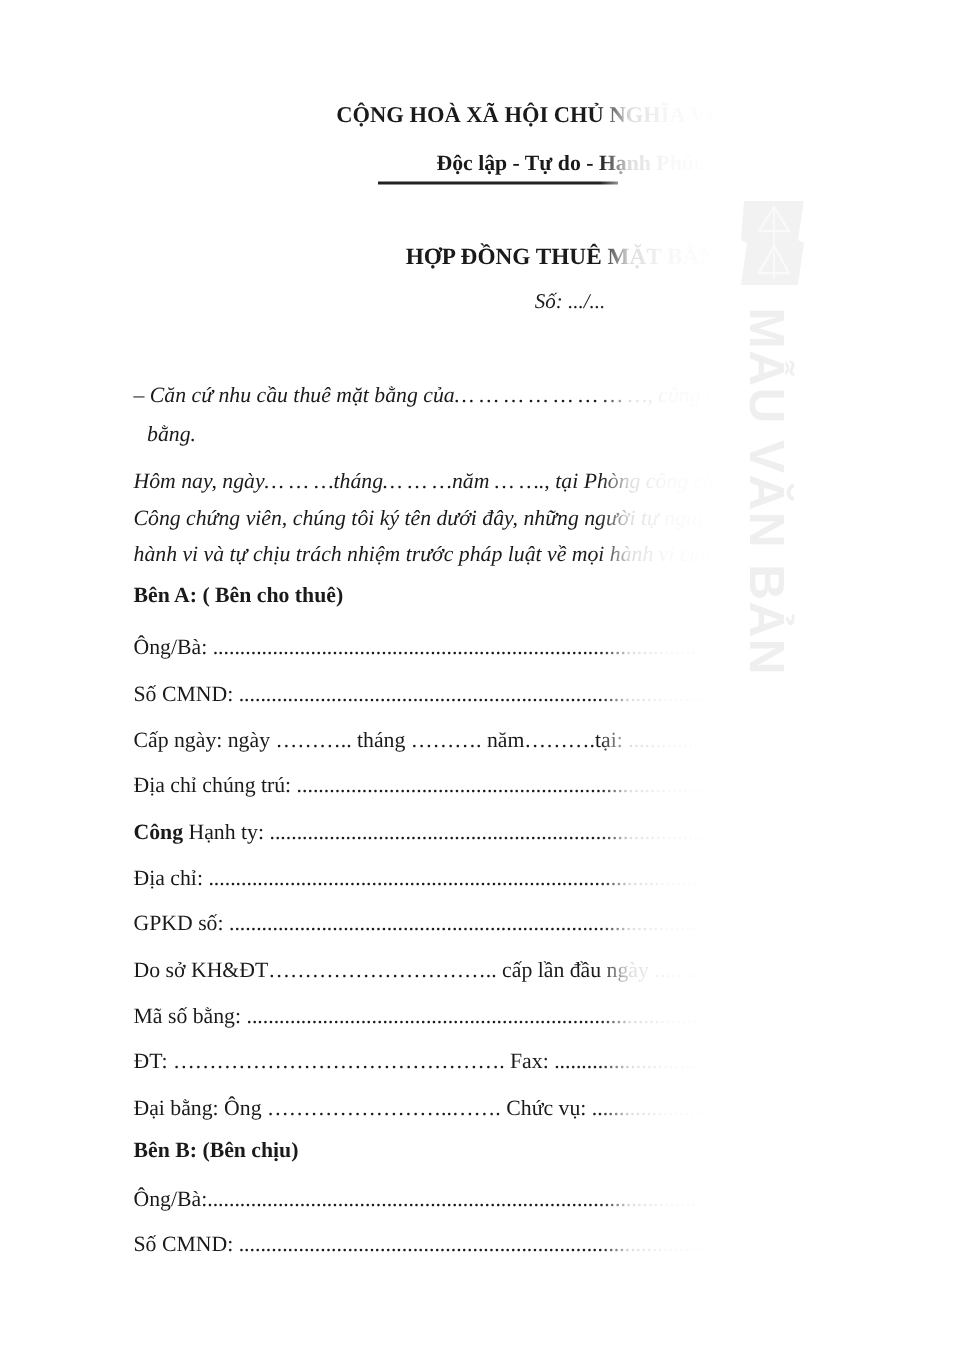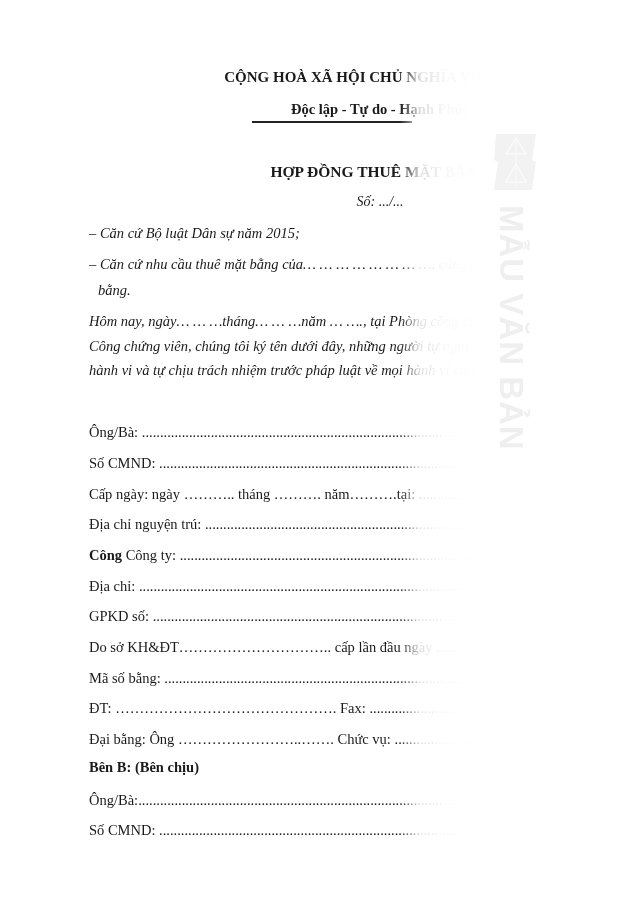"– Căn cứ Bộ luật" div.line { html: <div>– Căn cứ Bộ luật Dân sự năm 2015;</div> -> none }
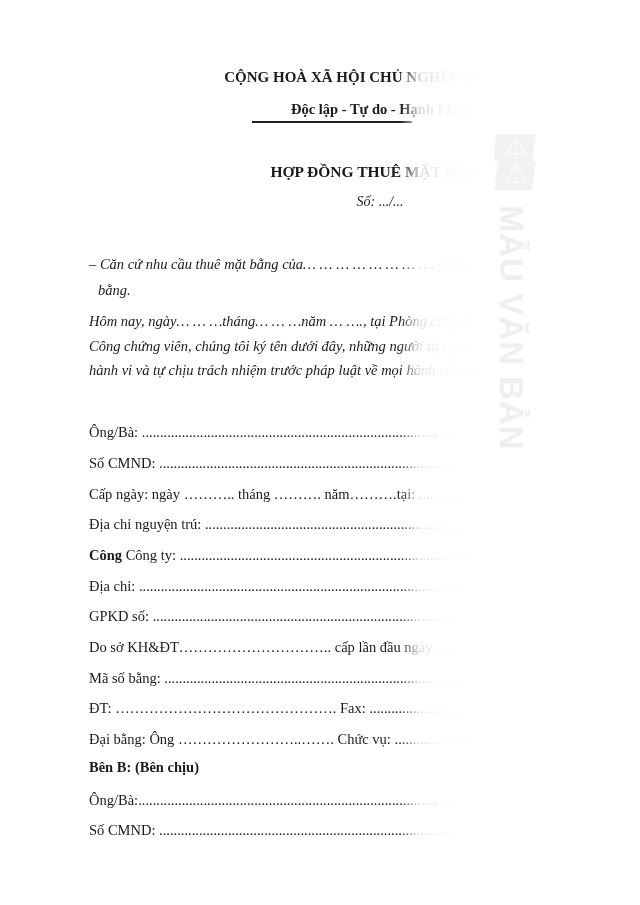"Bên A: ( Bên cho" div.line { html: none -> <div>Bên A: ( Bên cho thuê)</div> }
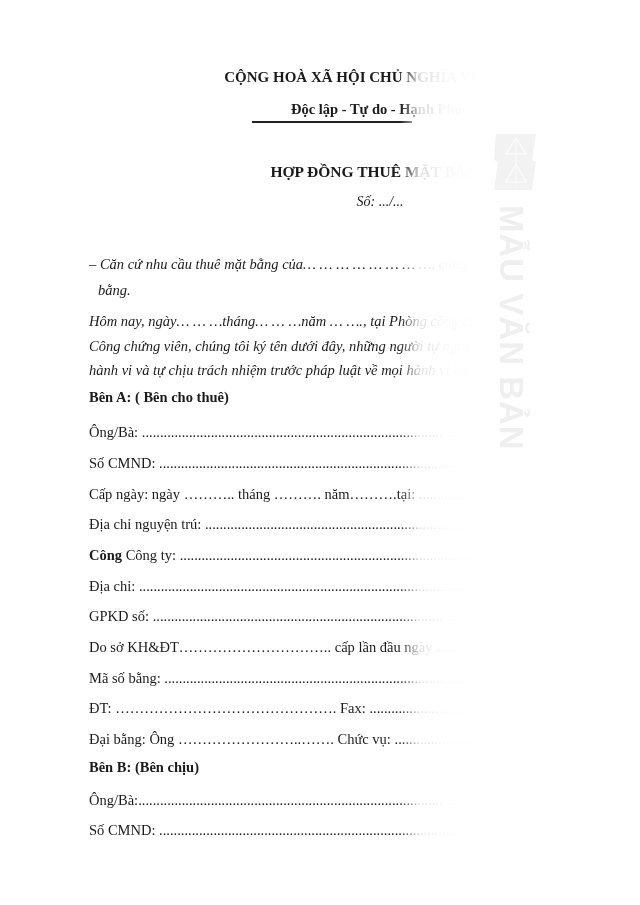"Địa chỉ nguyện trú:" span { text: nguyện -> chúng }
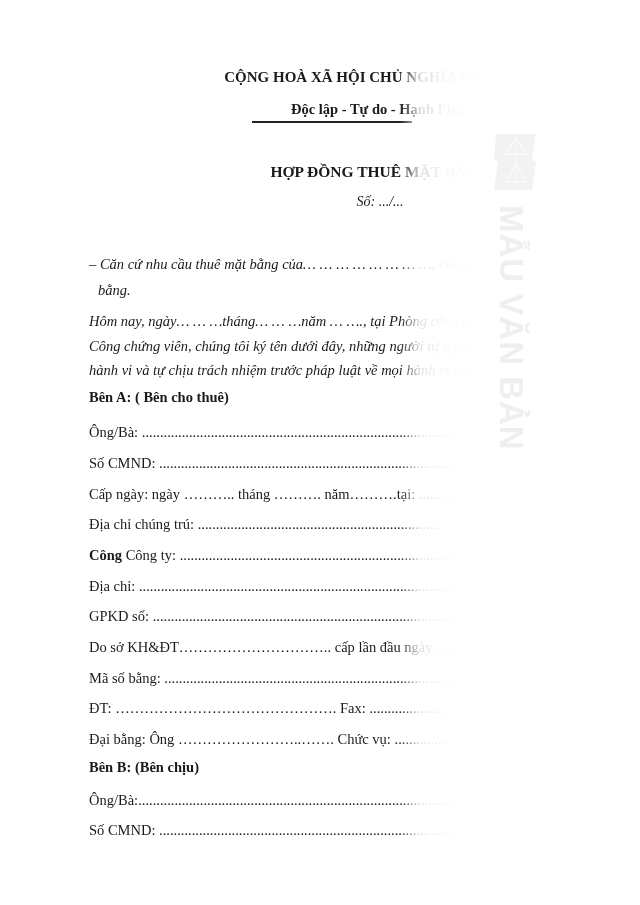"Công ty:" span { text: Công -> Hạnh }
